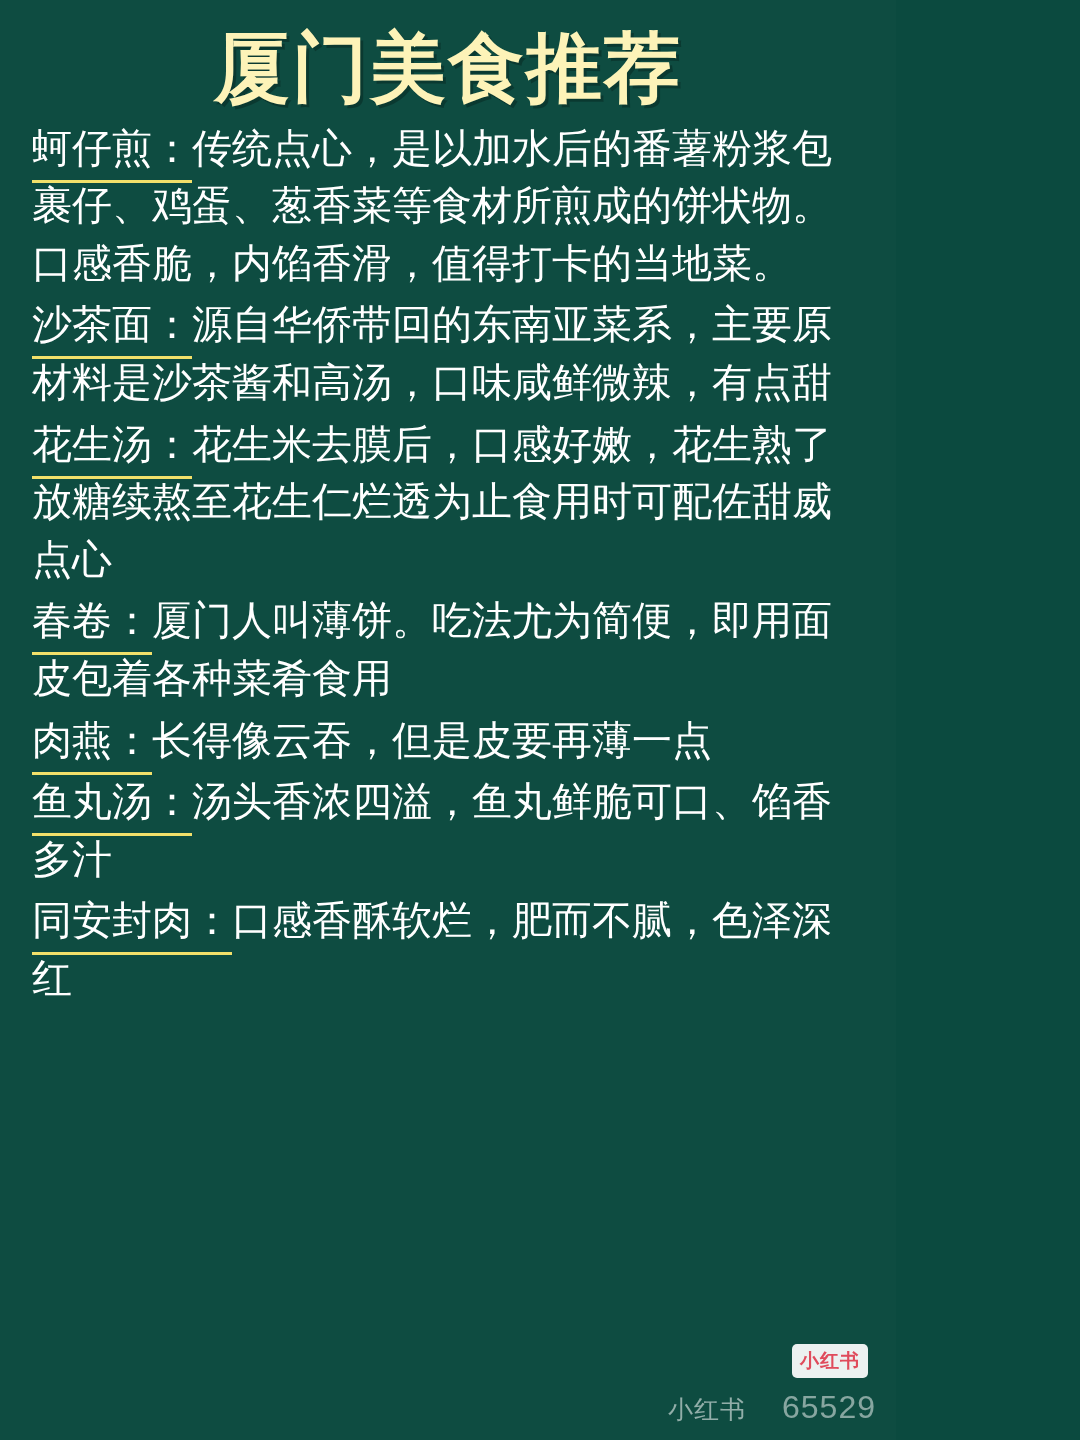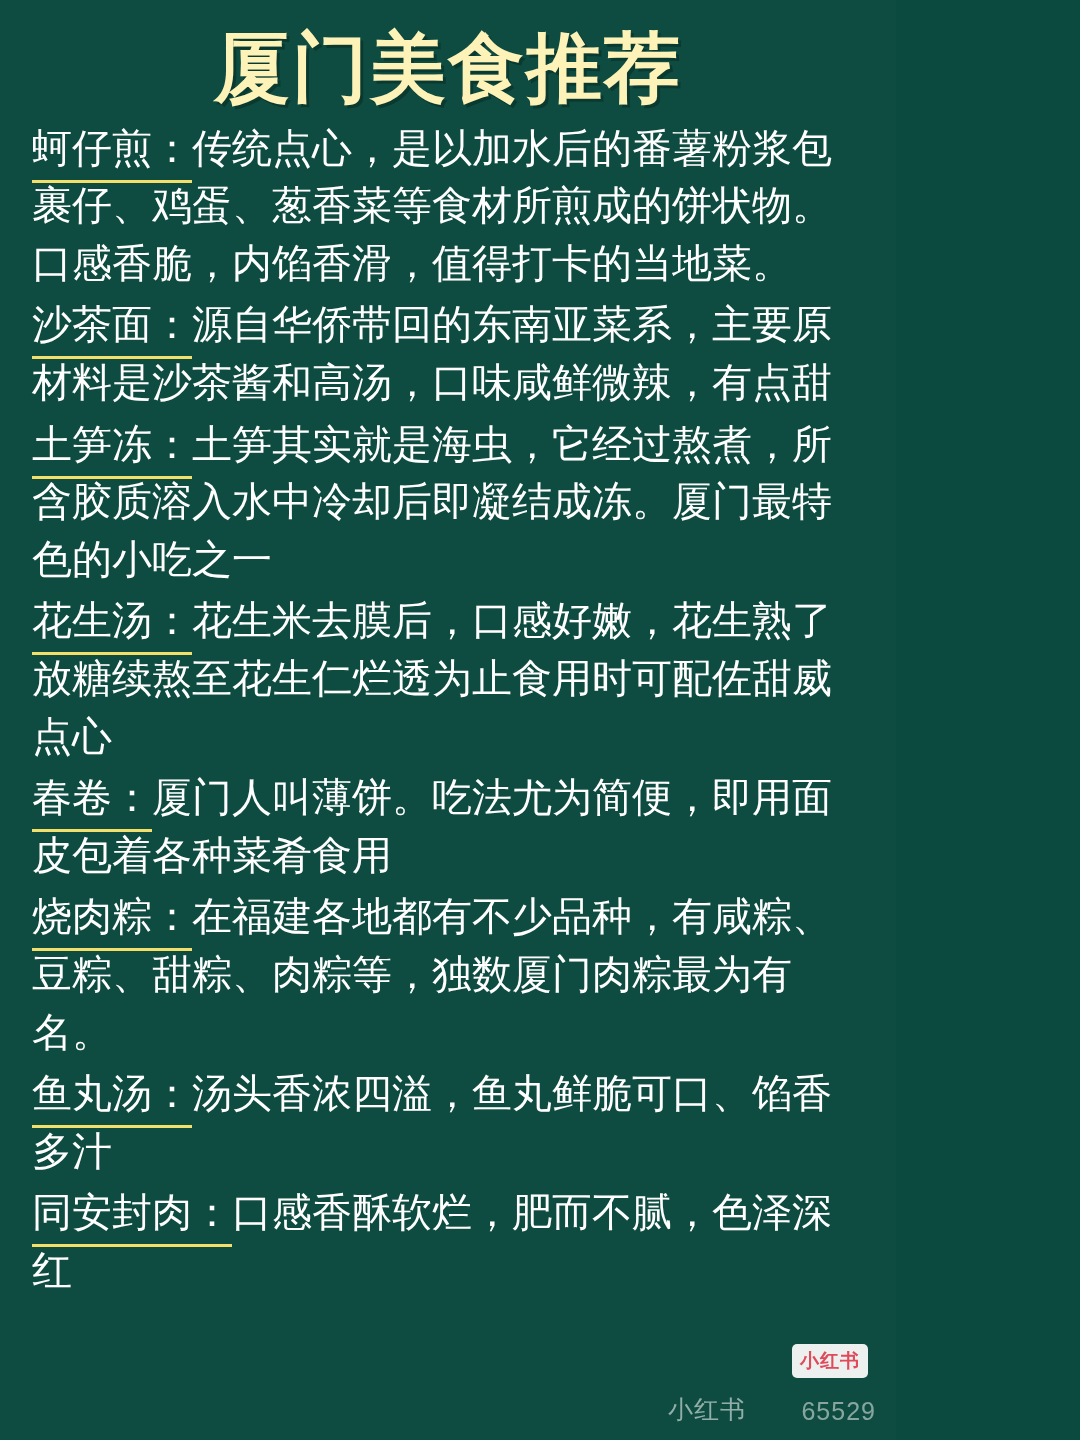"土笋冻：土笋其实就是海虫，它经过熬煮，所含胶质溶入水中冷却后即凝结成冻。厦门最特" p.entry { html: <p> <span>土笋冻：</span><span>土笋其实就是海虫，它经过熬煮，所含胶质溶入水中冷却后即凝结成冻。厦门最特色的小吃之一</span> </p> -> none }
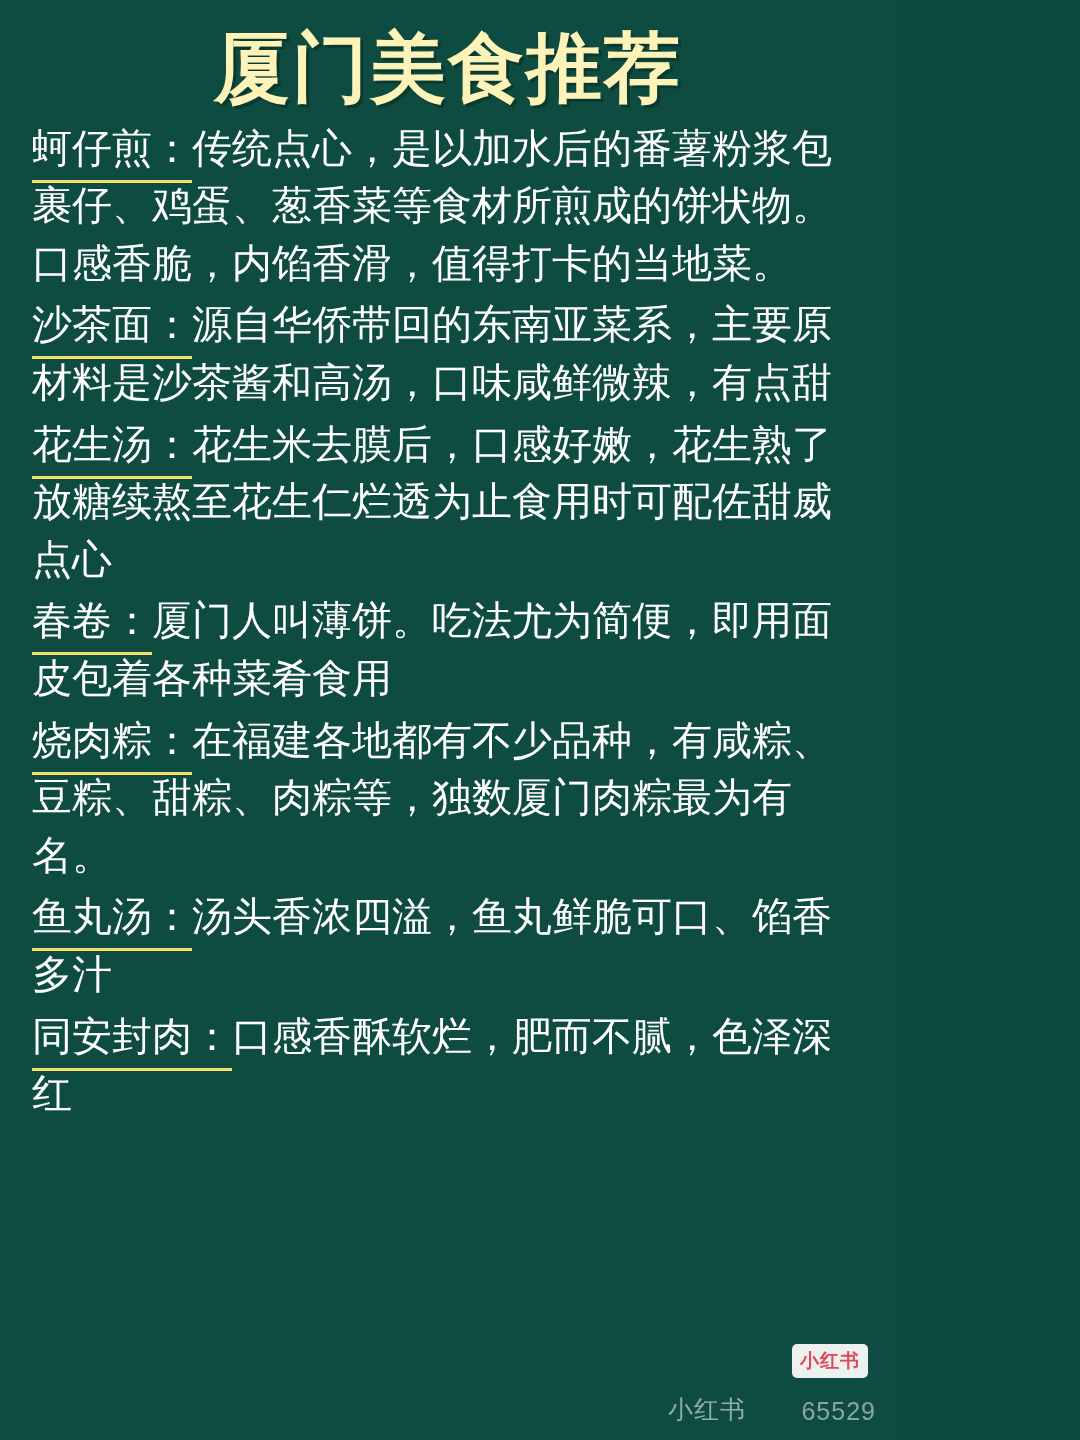"肉燕：长得像云吞，但是皮要再薄一点" p.entry { html: none -> <p> <span>肉燕：</span><span>长得像云吞，但是皮要再薄一点</span> </p> }
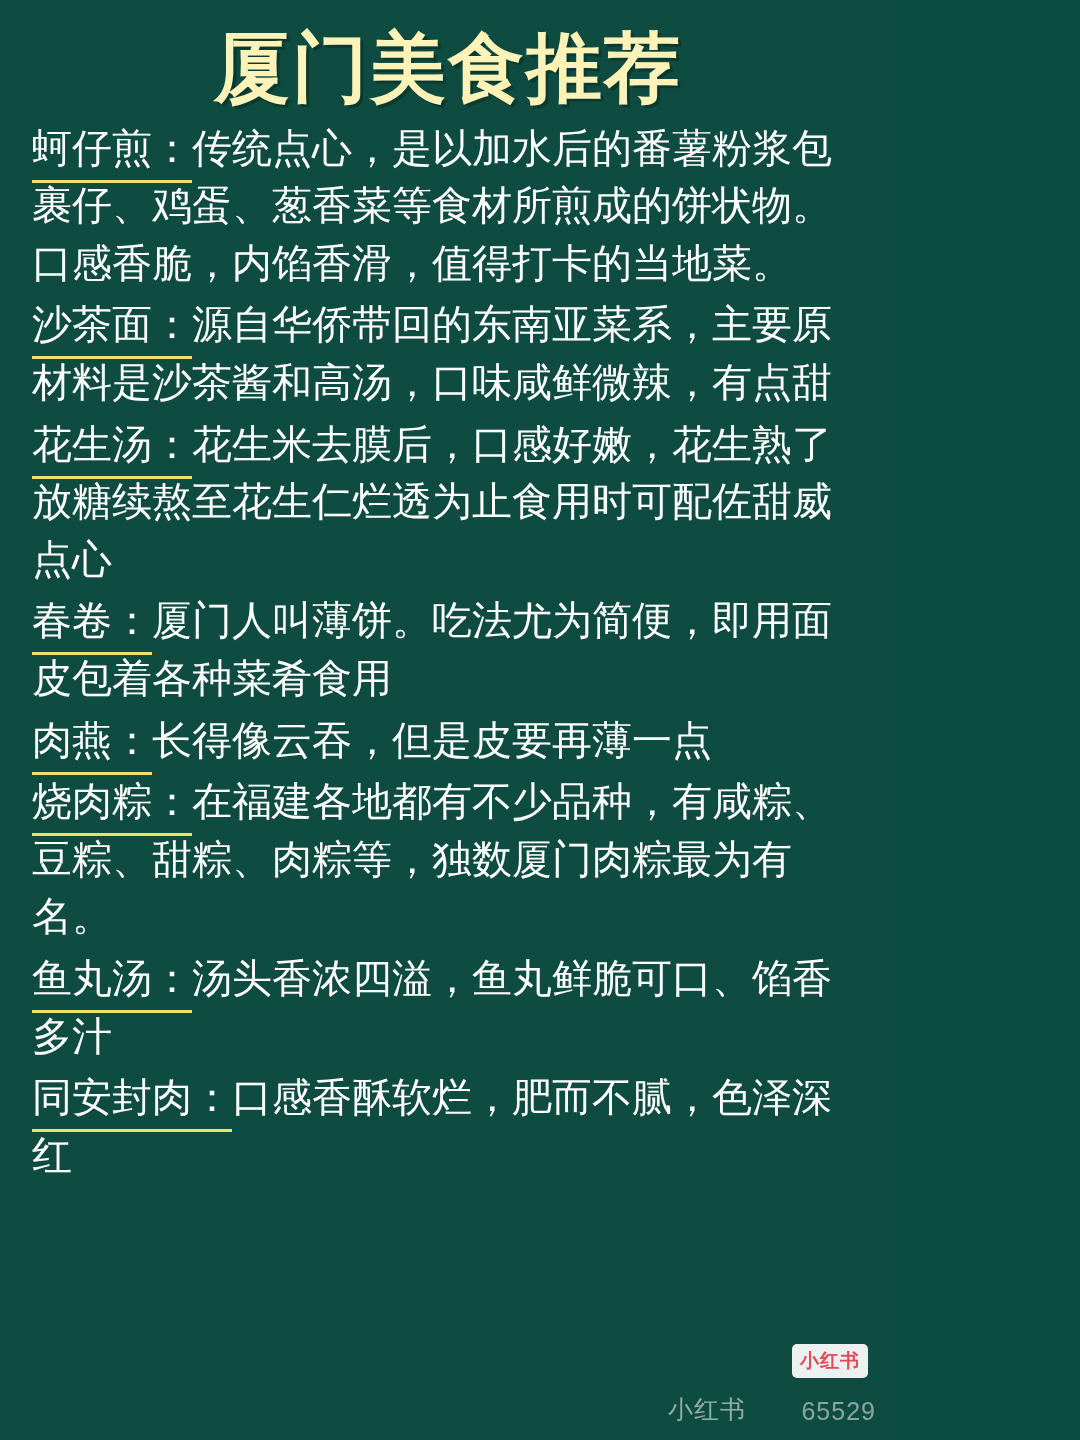"烧肉粽：在福建各地都有不少品种，有咸粽、豆粽、甜粽、肉粽等，独数厦门肉粽最为有名" p.entry { html: <p> <span>烧肉粽：</span><span>在福建各地都有不少品种，有咸粽、豆粽、甜粽、肉粽等，独数厦门肉粽最为有名。</span> </p> -> none }
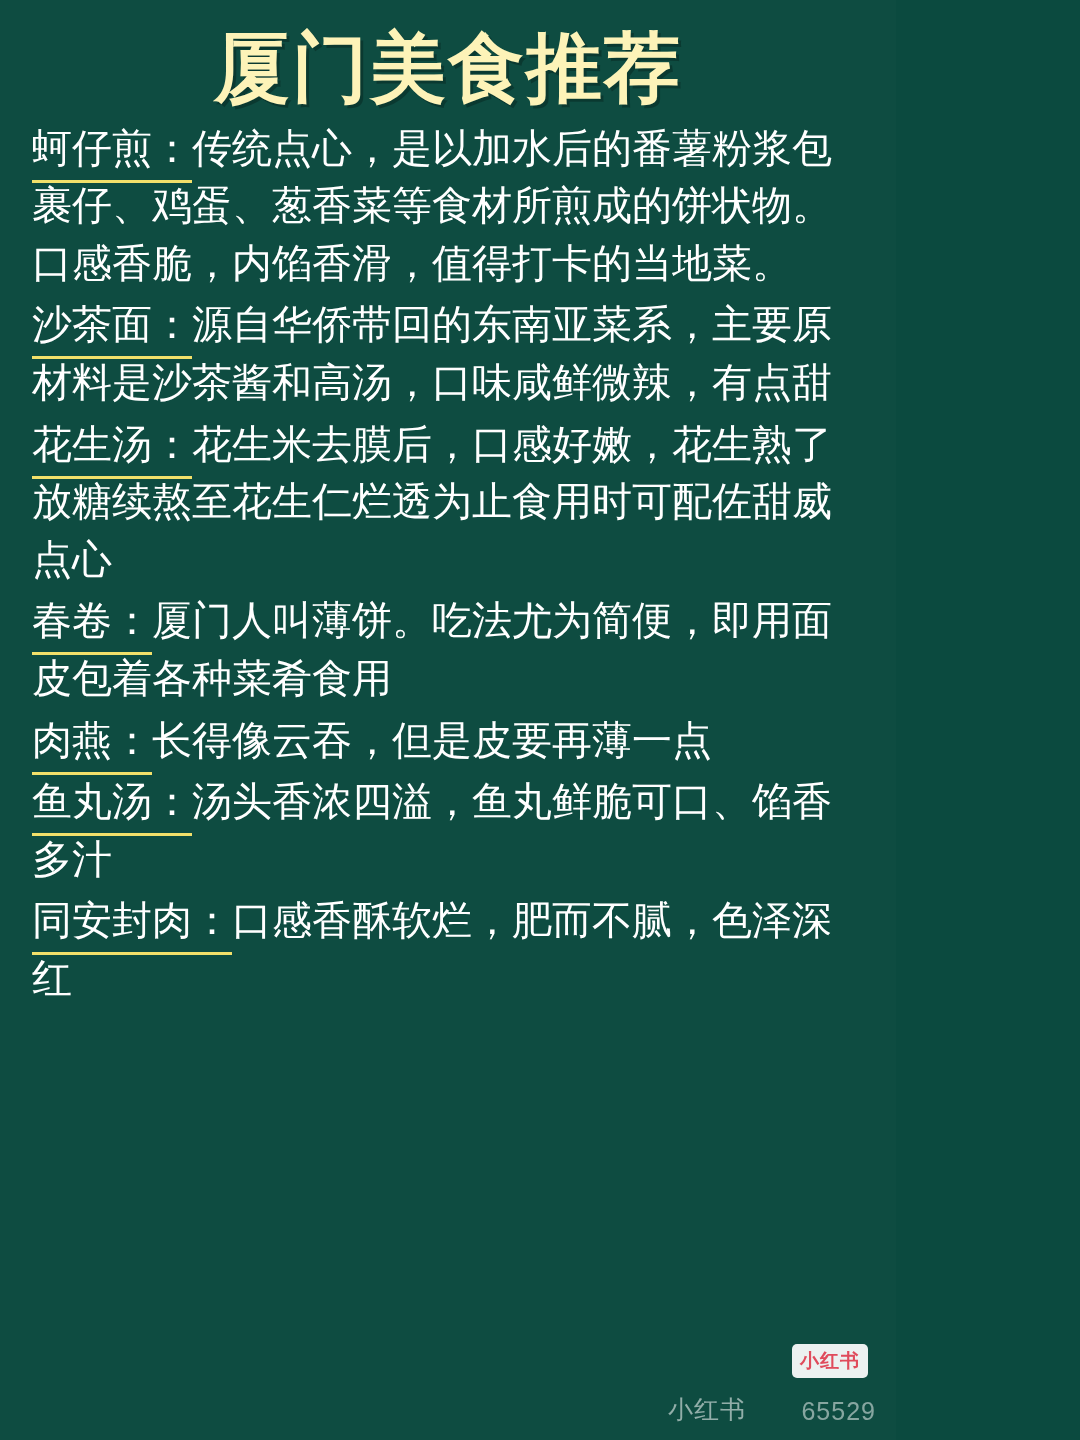"65529" .watermark-id { font-size: 25px -> 32px }
